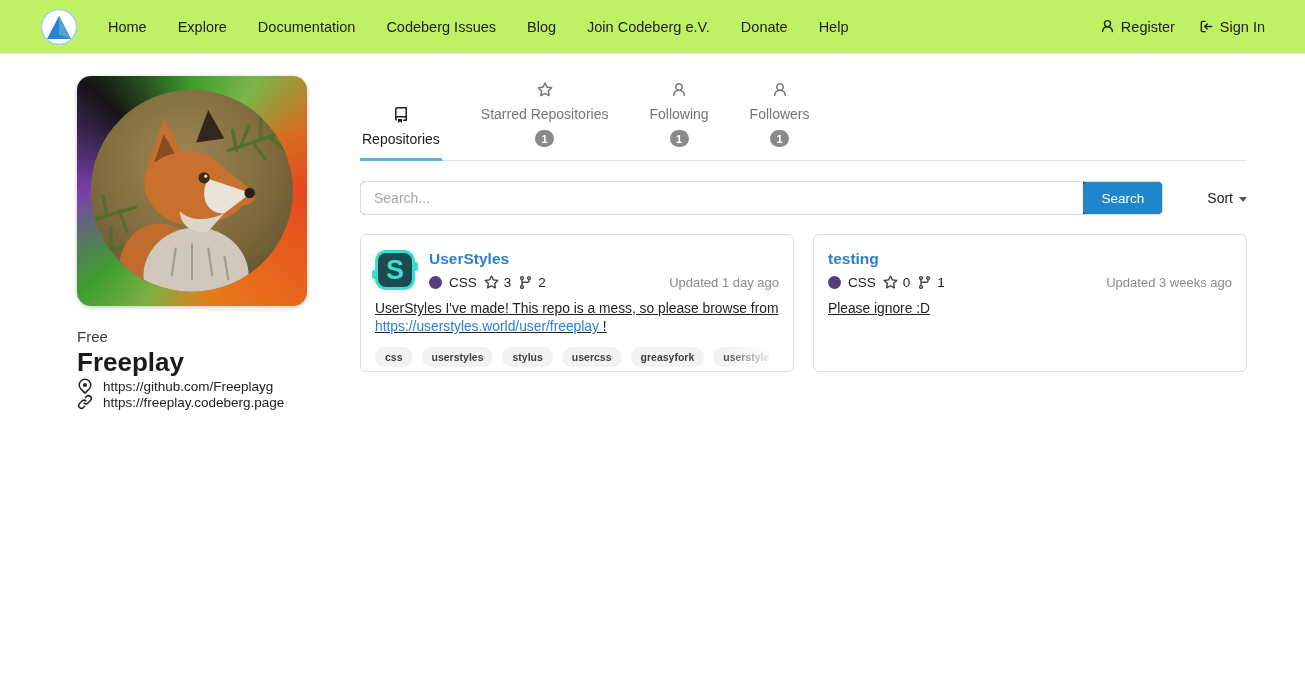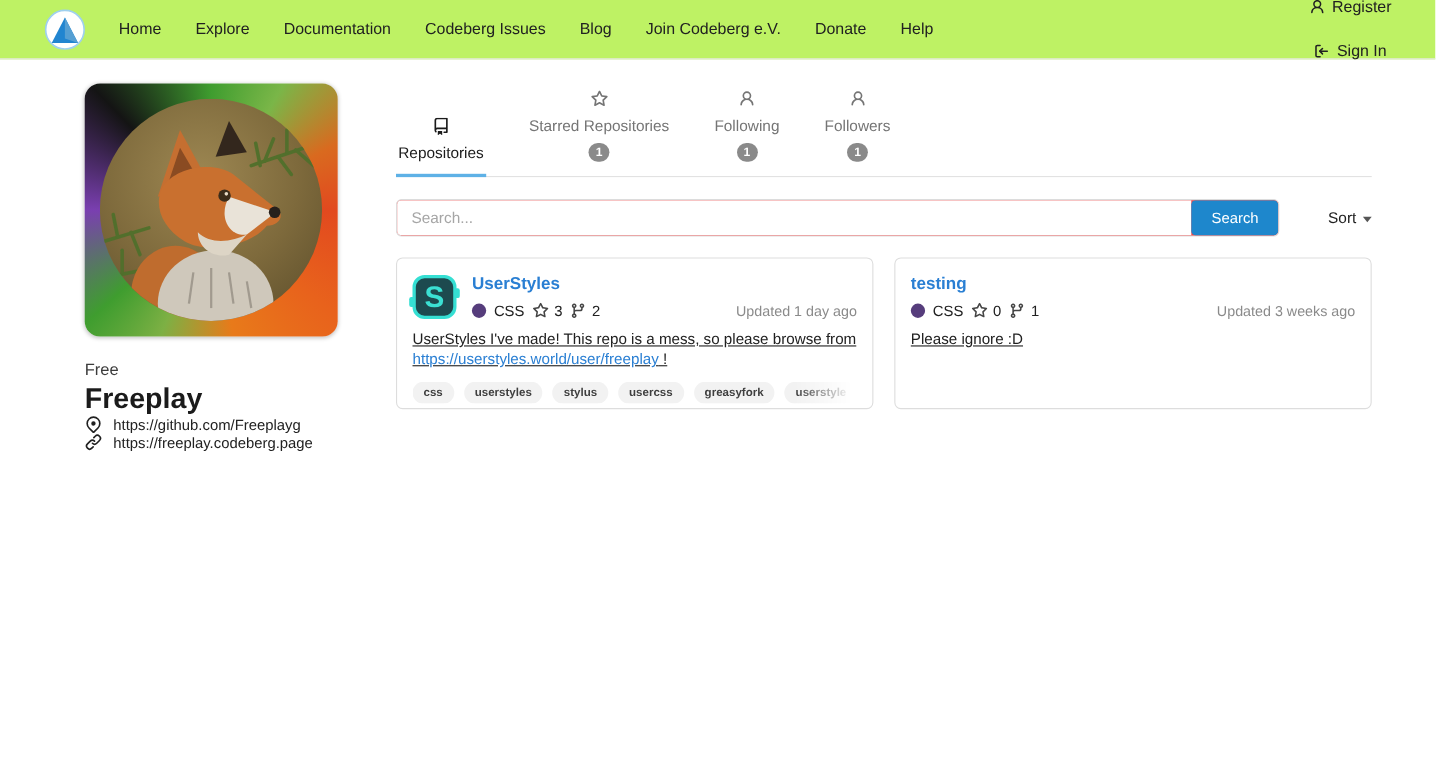"Register" .nav-right { flex-direction: column -> none }
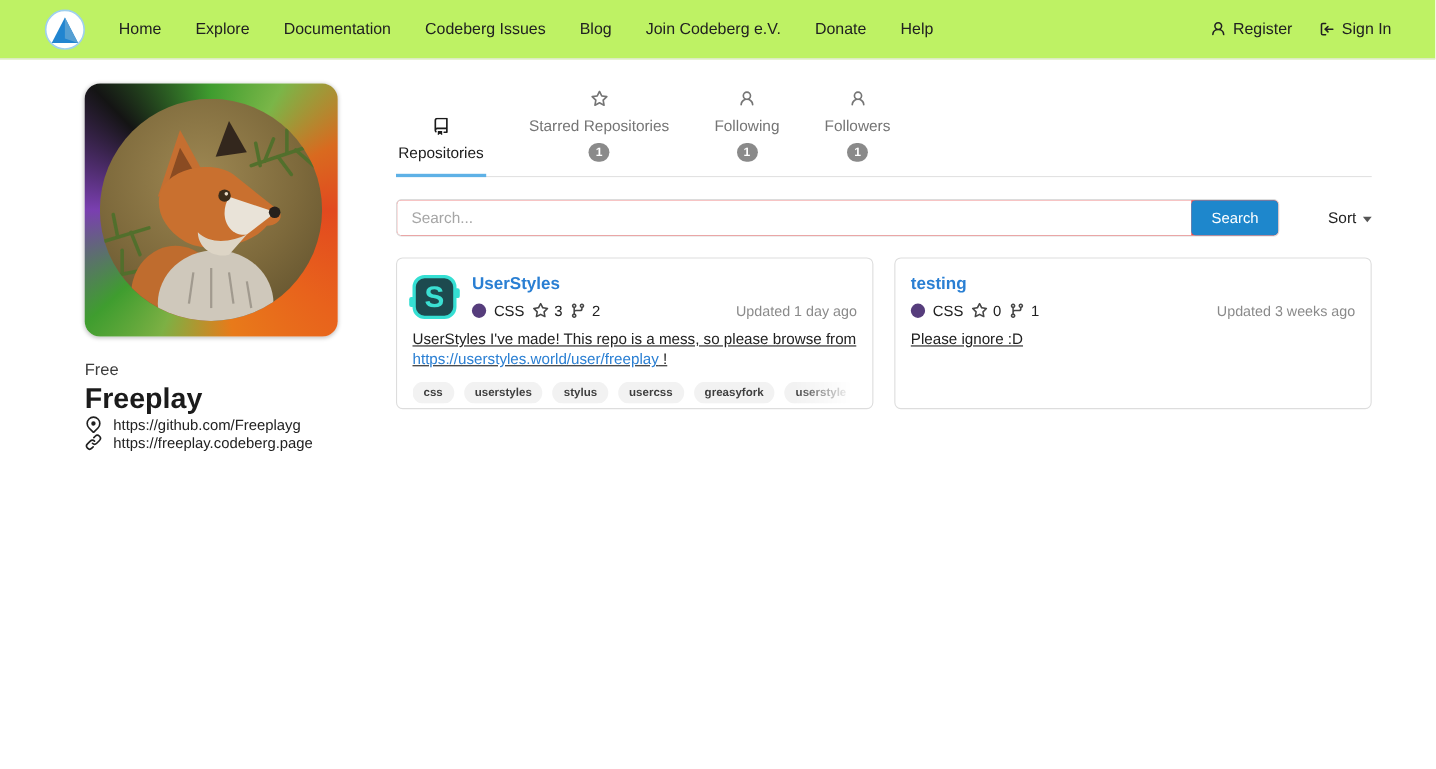"Search..." .search-wrap { background: #ef4444 -> #7f1d1d }
